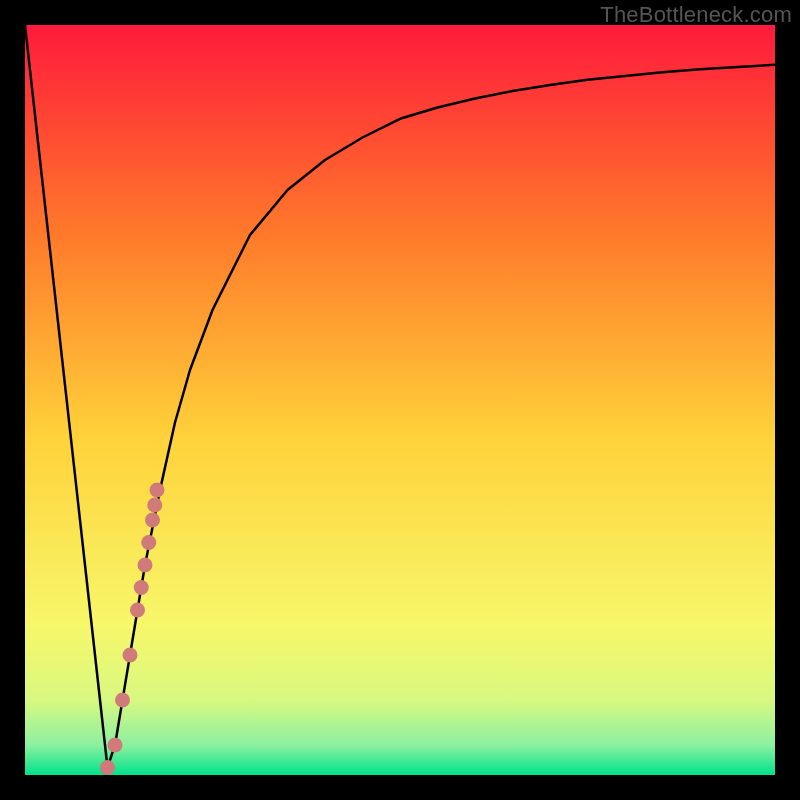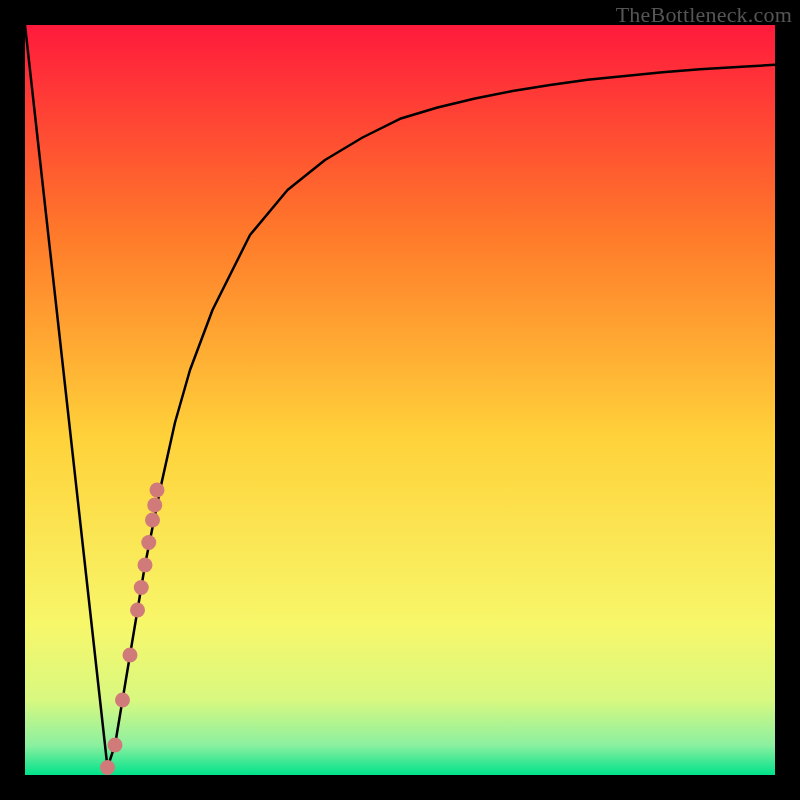"TheBottleneck.com" .frame { font-family: Liberation Serif, serif -> none }
